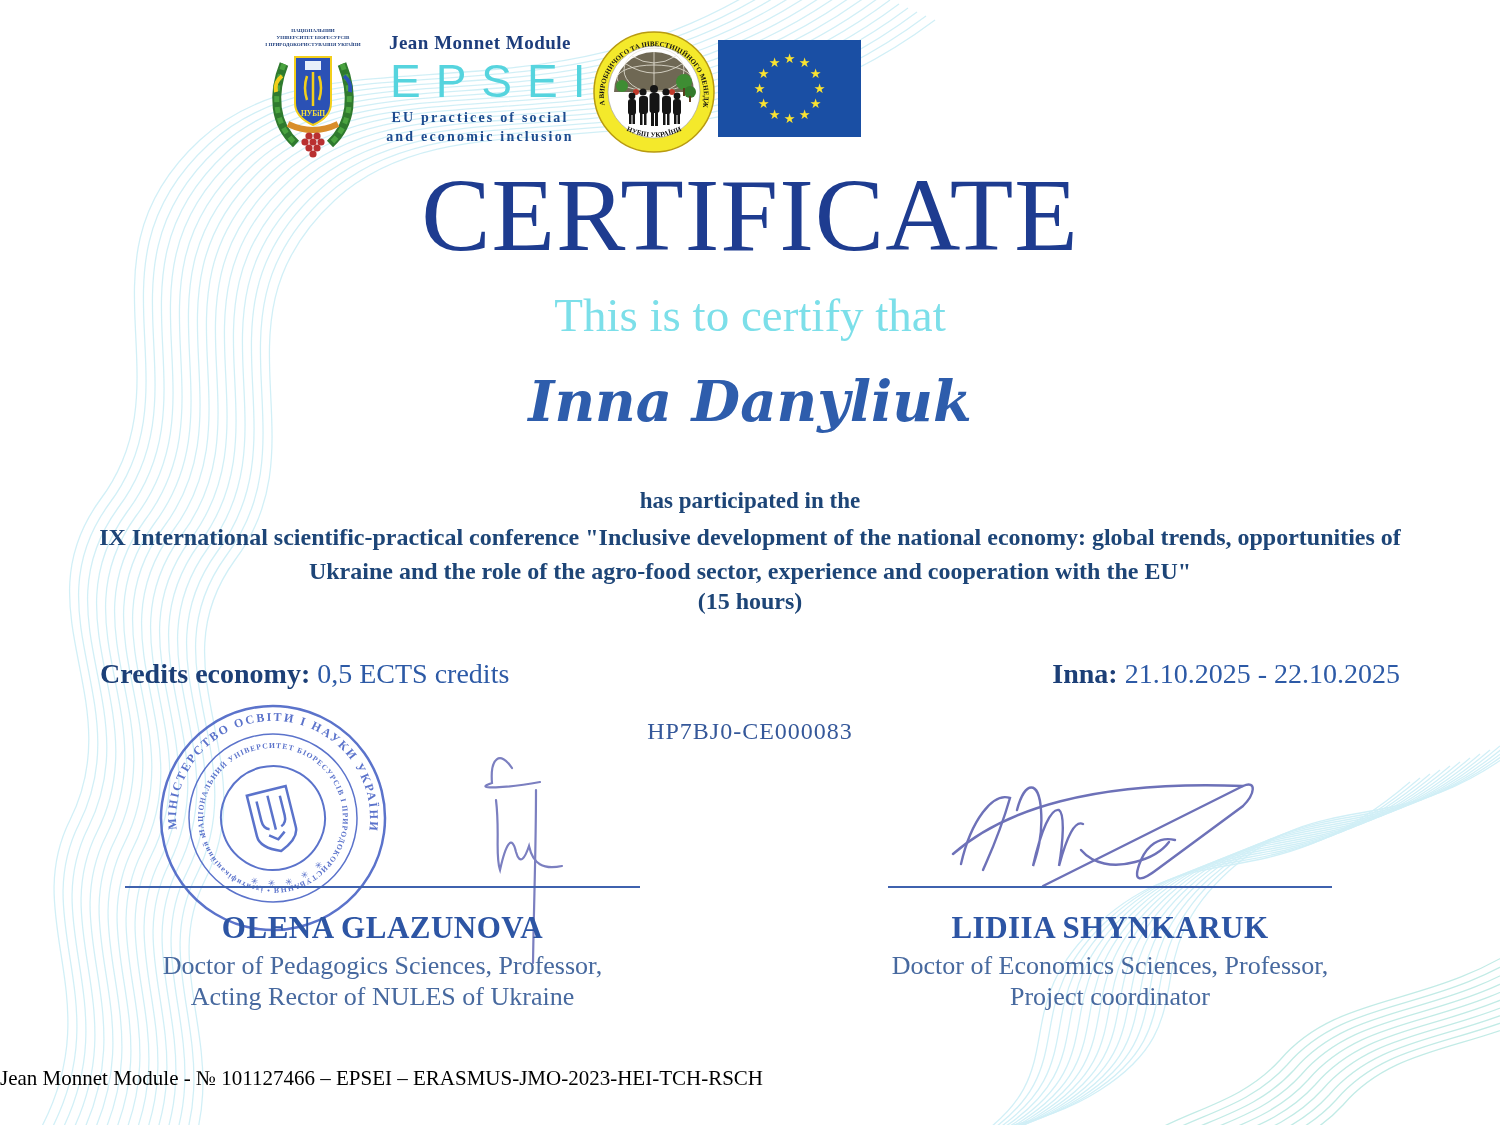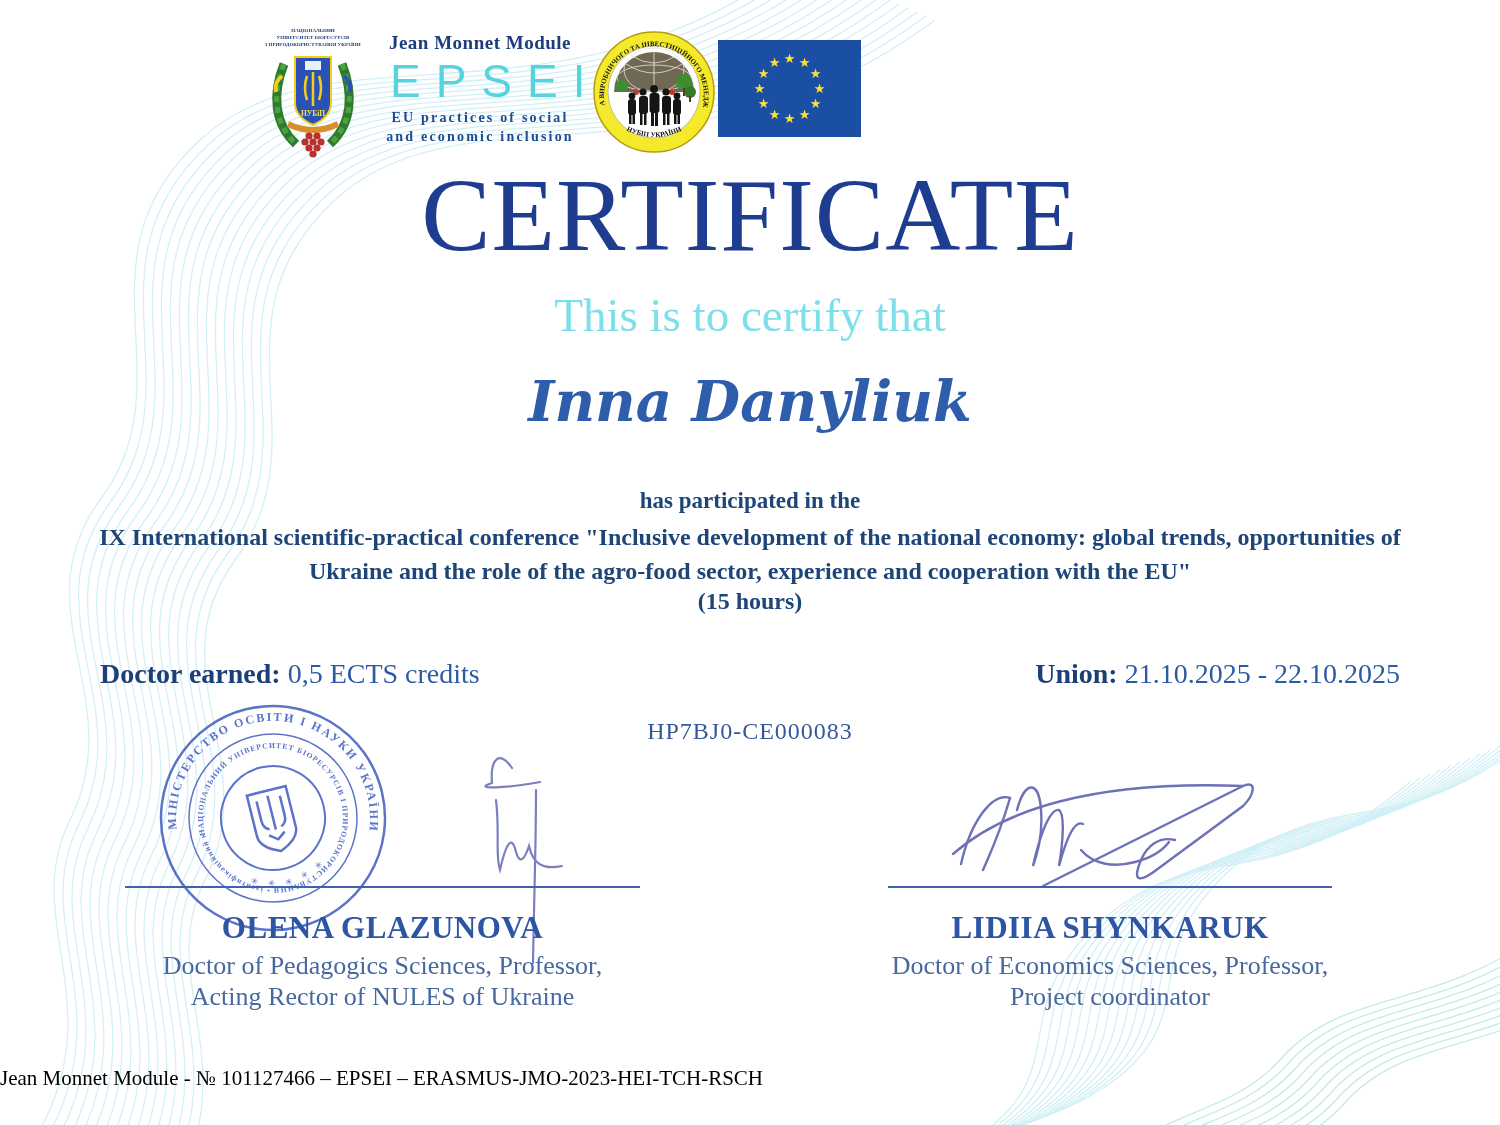"Doctor earned:" span.detail-label { text: Doctor earned -> Credits economy }
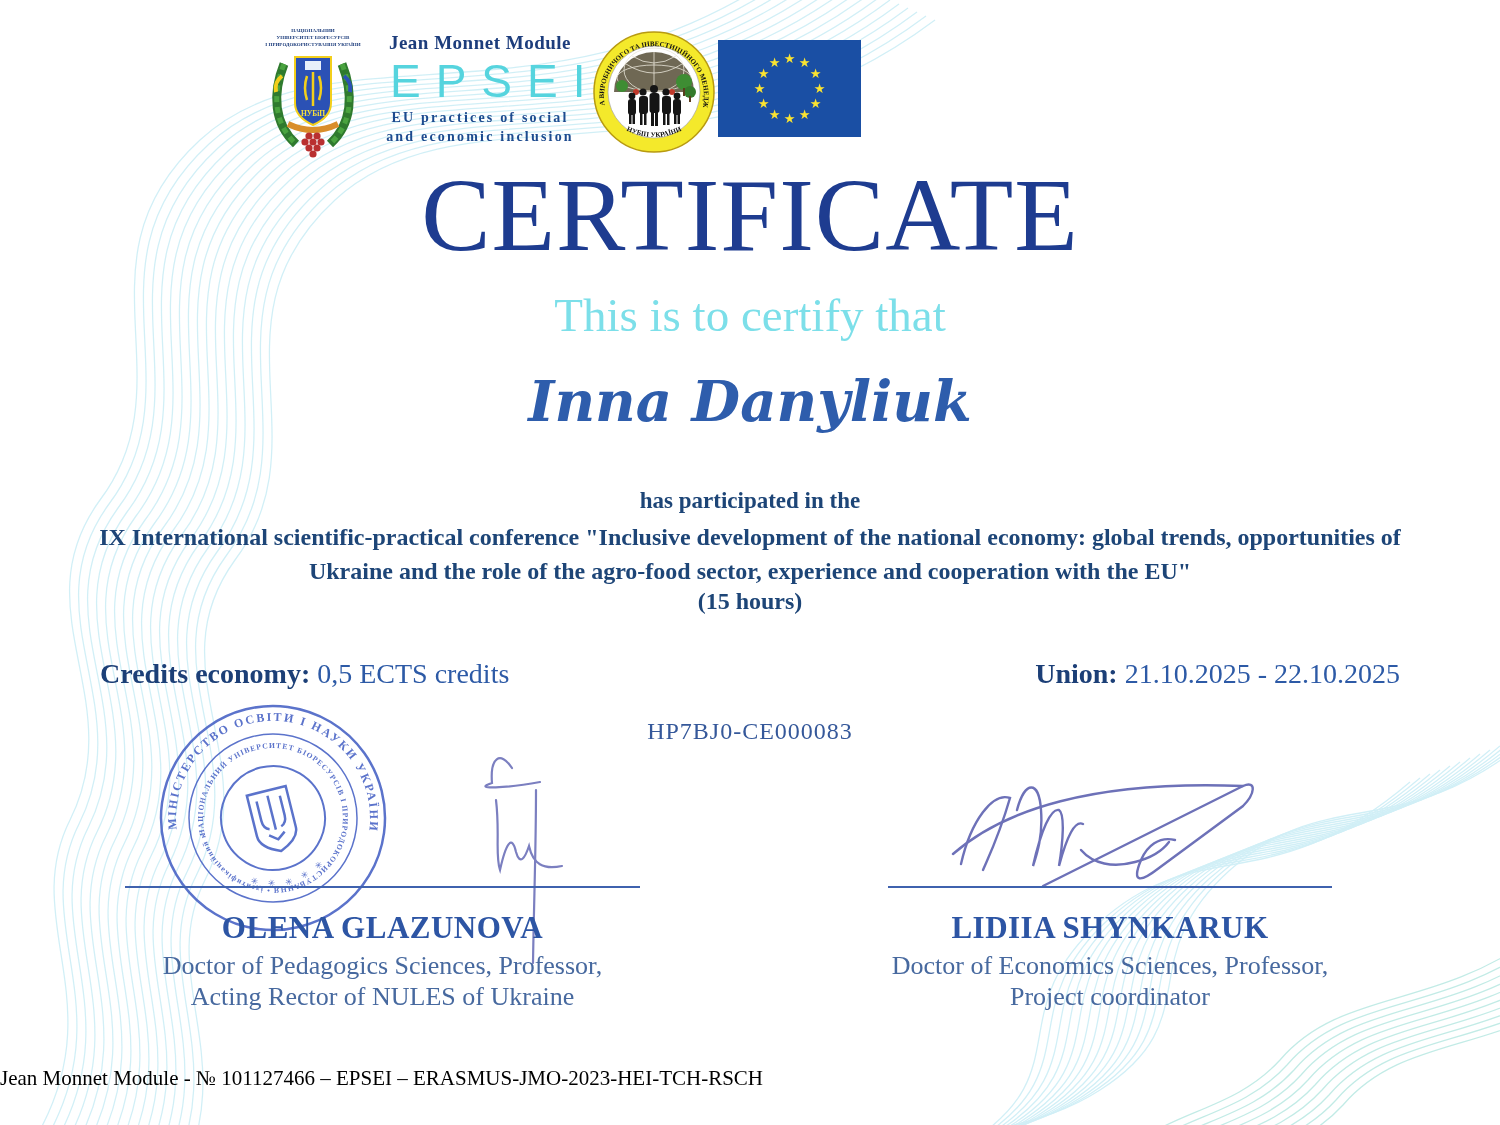"Union:" span.detail-label { text: Union -> Inna }
